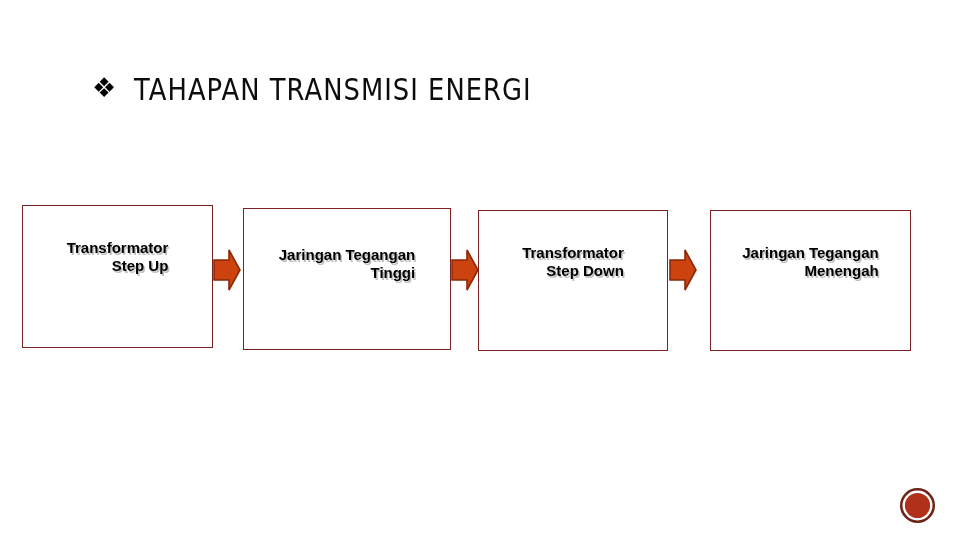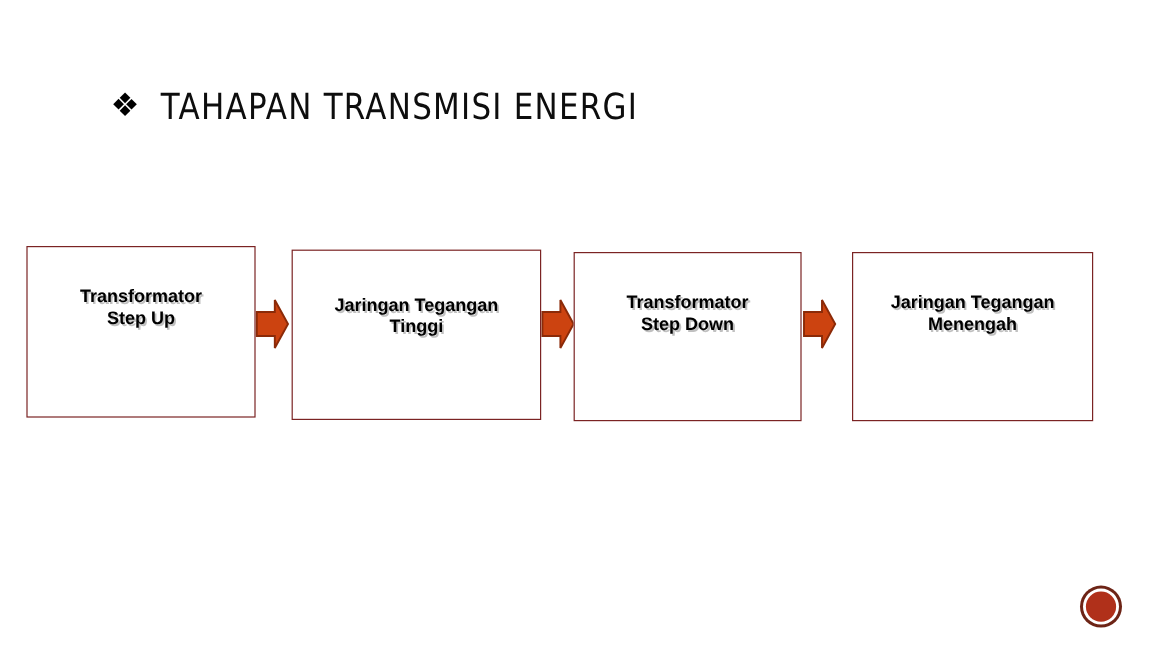"Transformator" .flow-label { text-align: center -> right }
